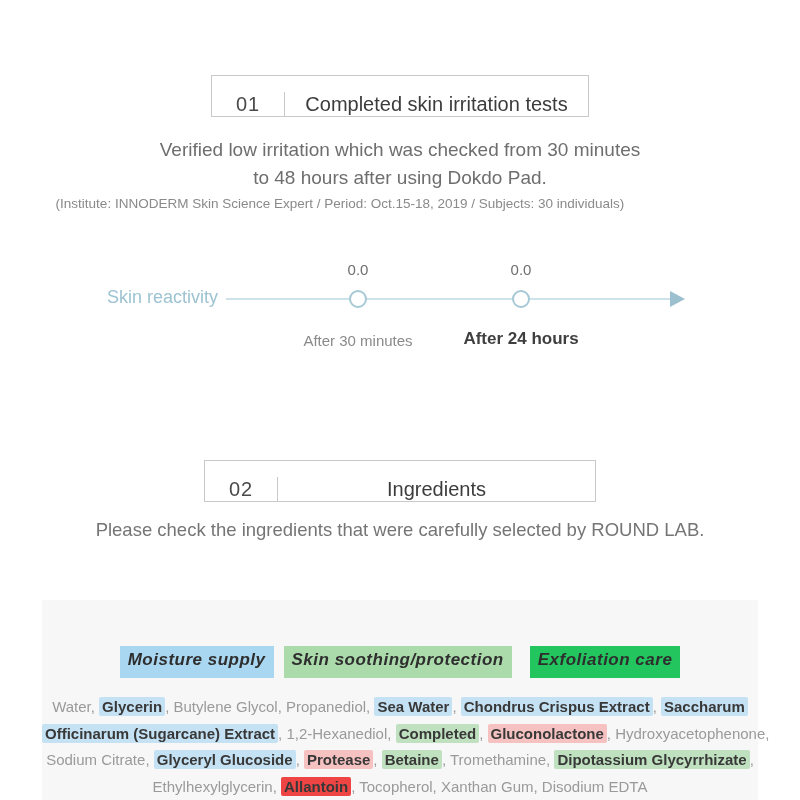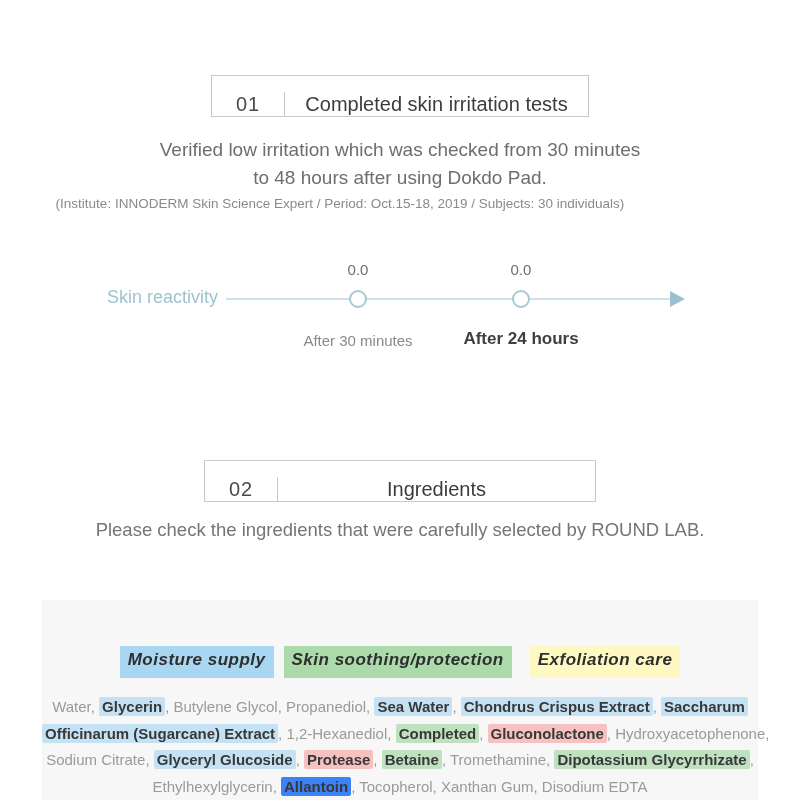"Exfoliation care" span.legend-item { background: #fef9c3 -> #22c55e }
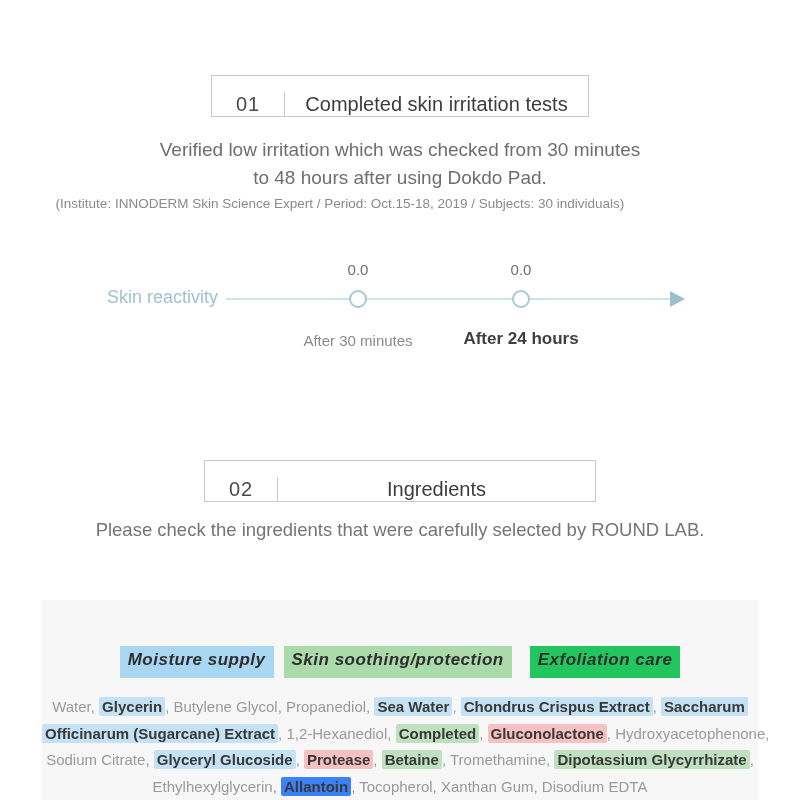"Allantoin" span.ing-hl { background: #3b82f6 -> #ef4444 }
